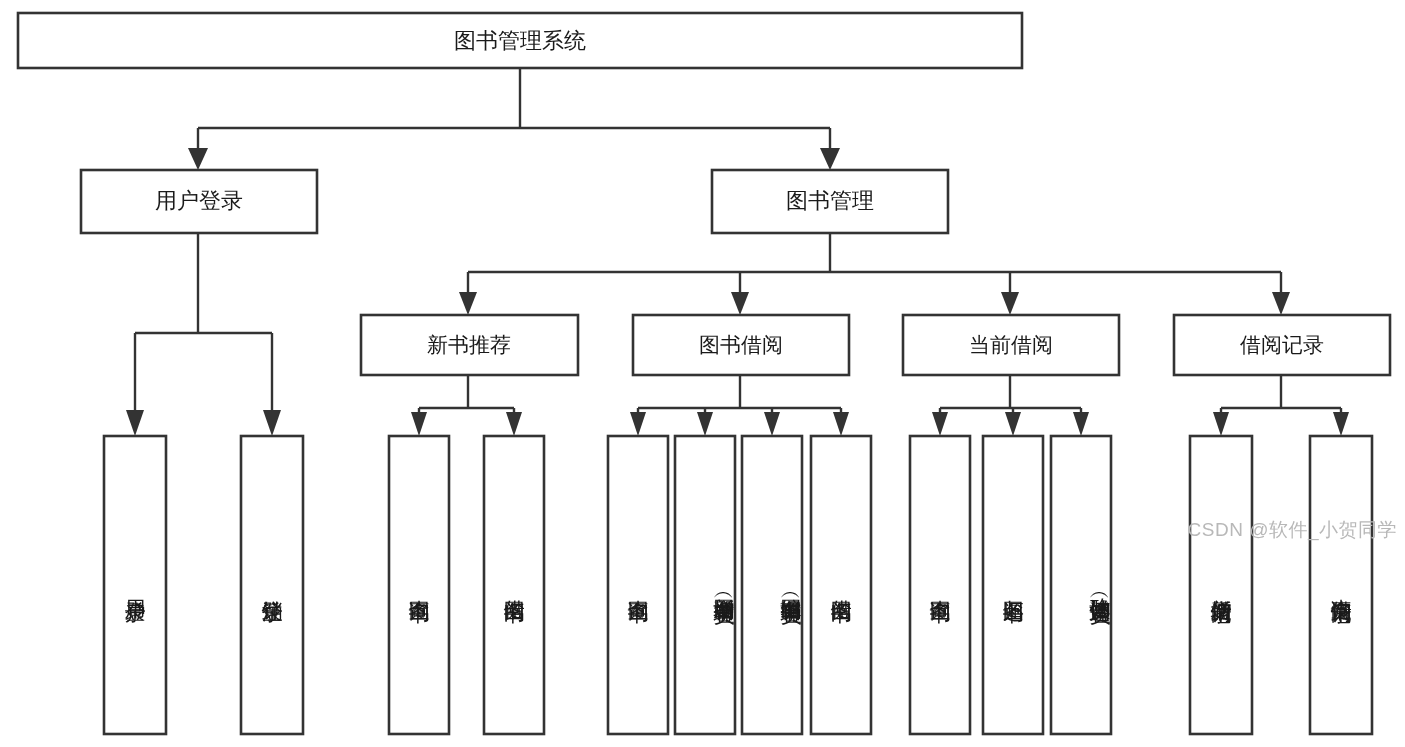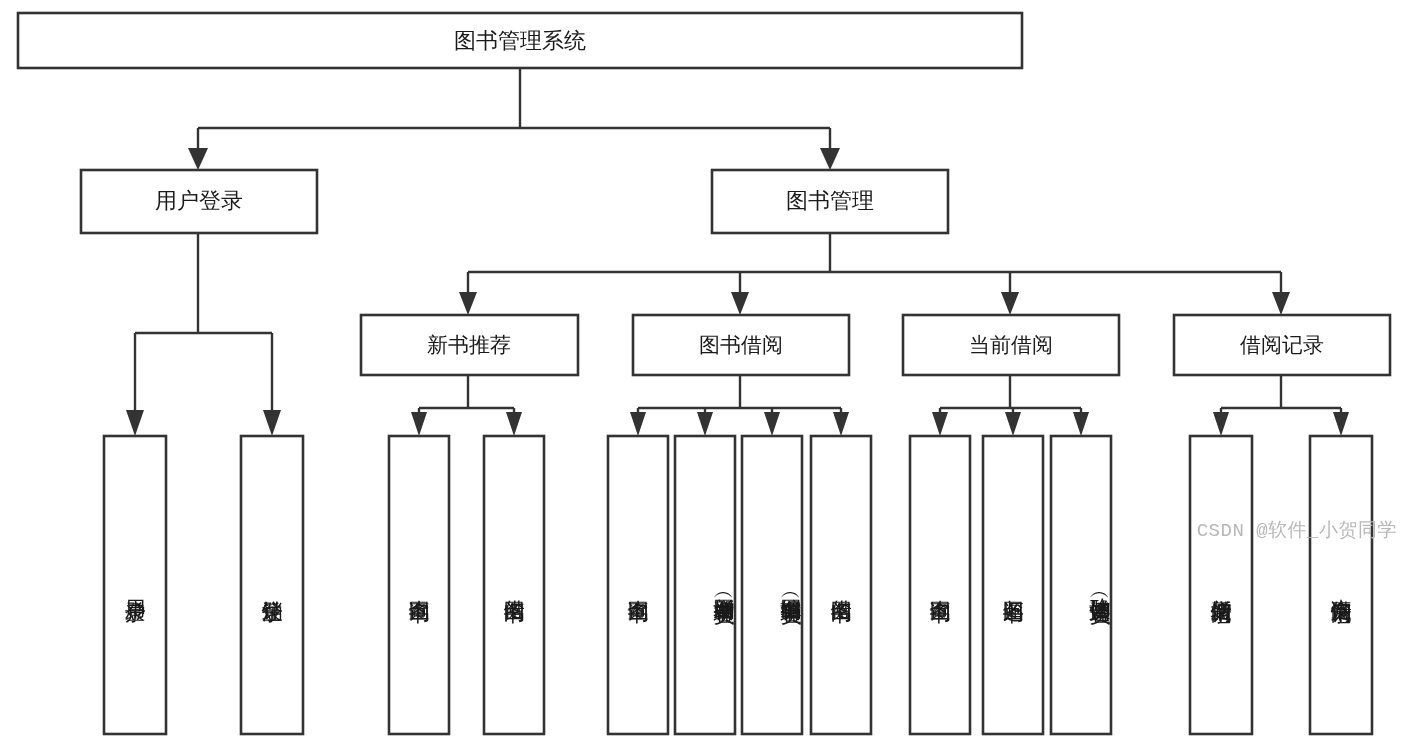"CSDN @软件_小贺同学" .watermark { font-family: Liberation Mono, monospace -> Liberation Sans, sans-serif }
